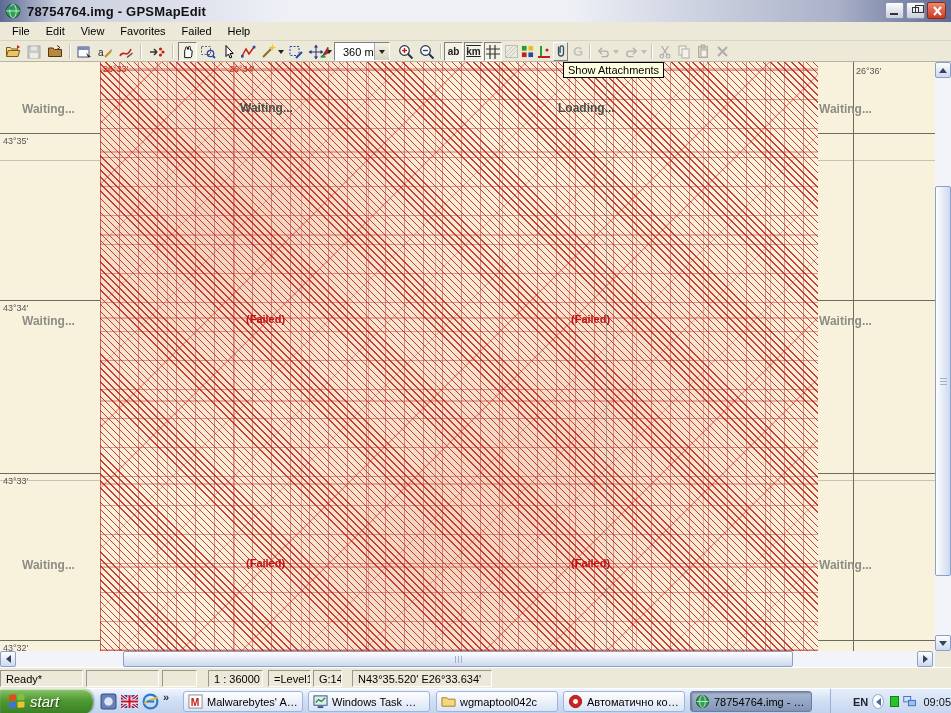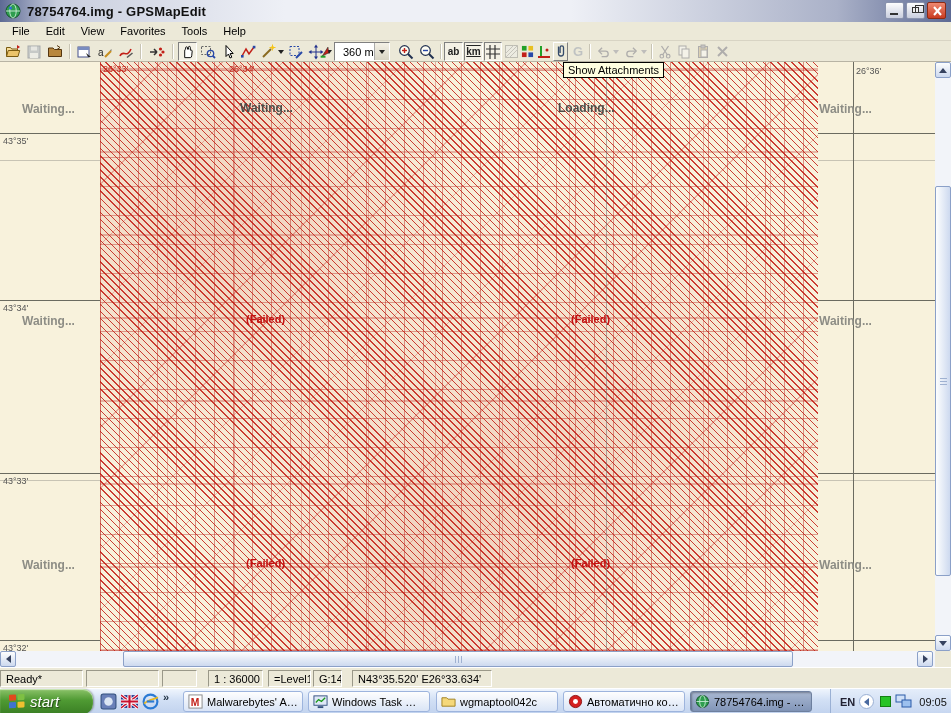"Tools" span.menu-item { text: Tools -> Failed }
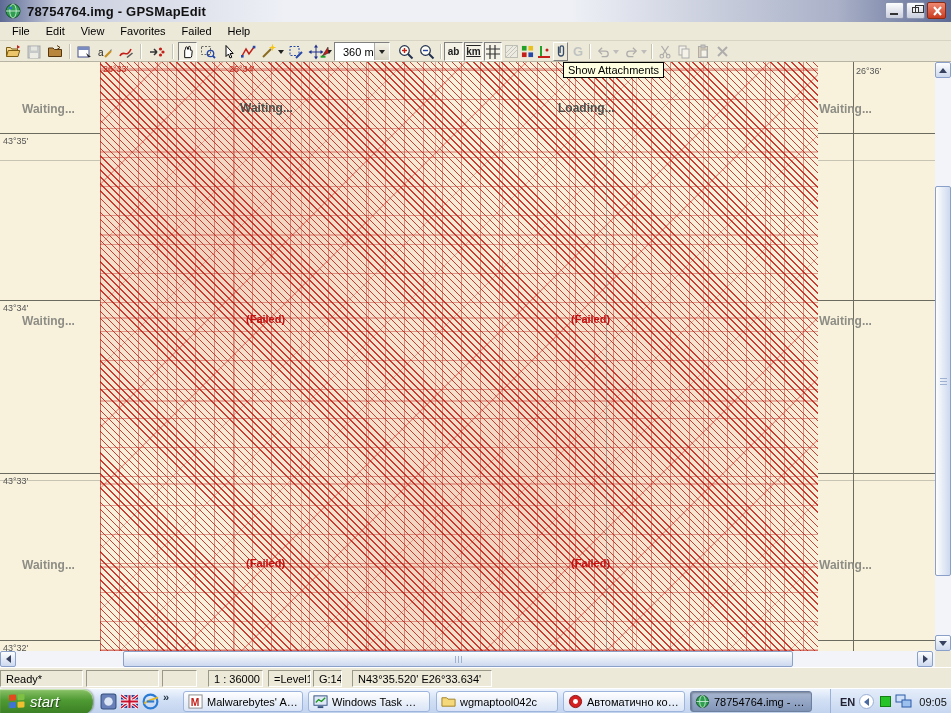"EN" #tray-lang { margin-left: 9px -> 22px }
